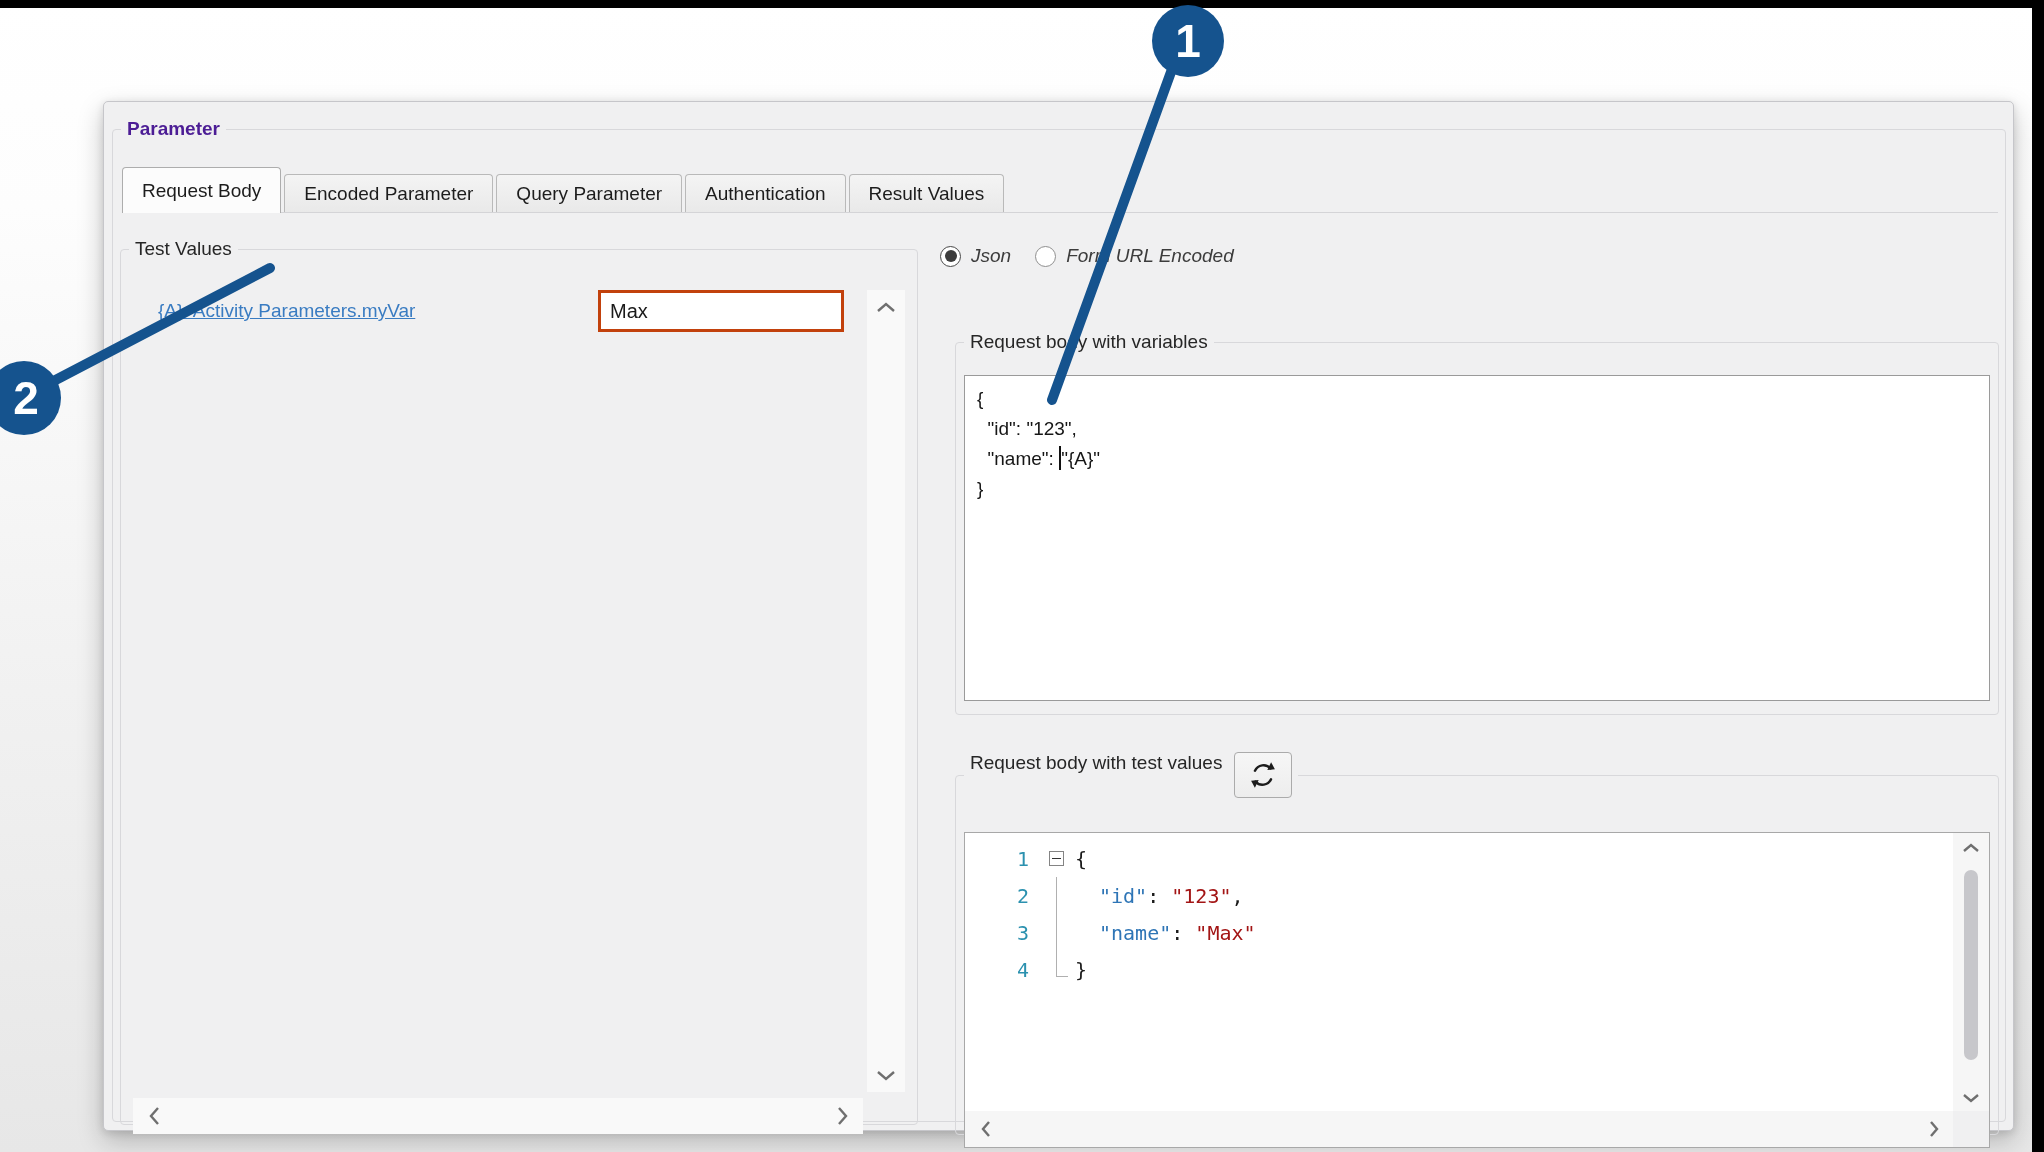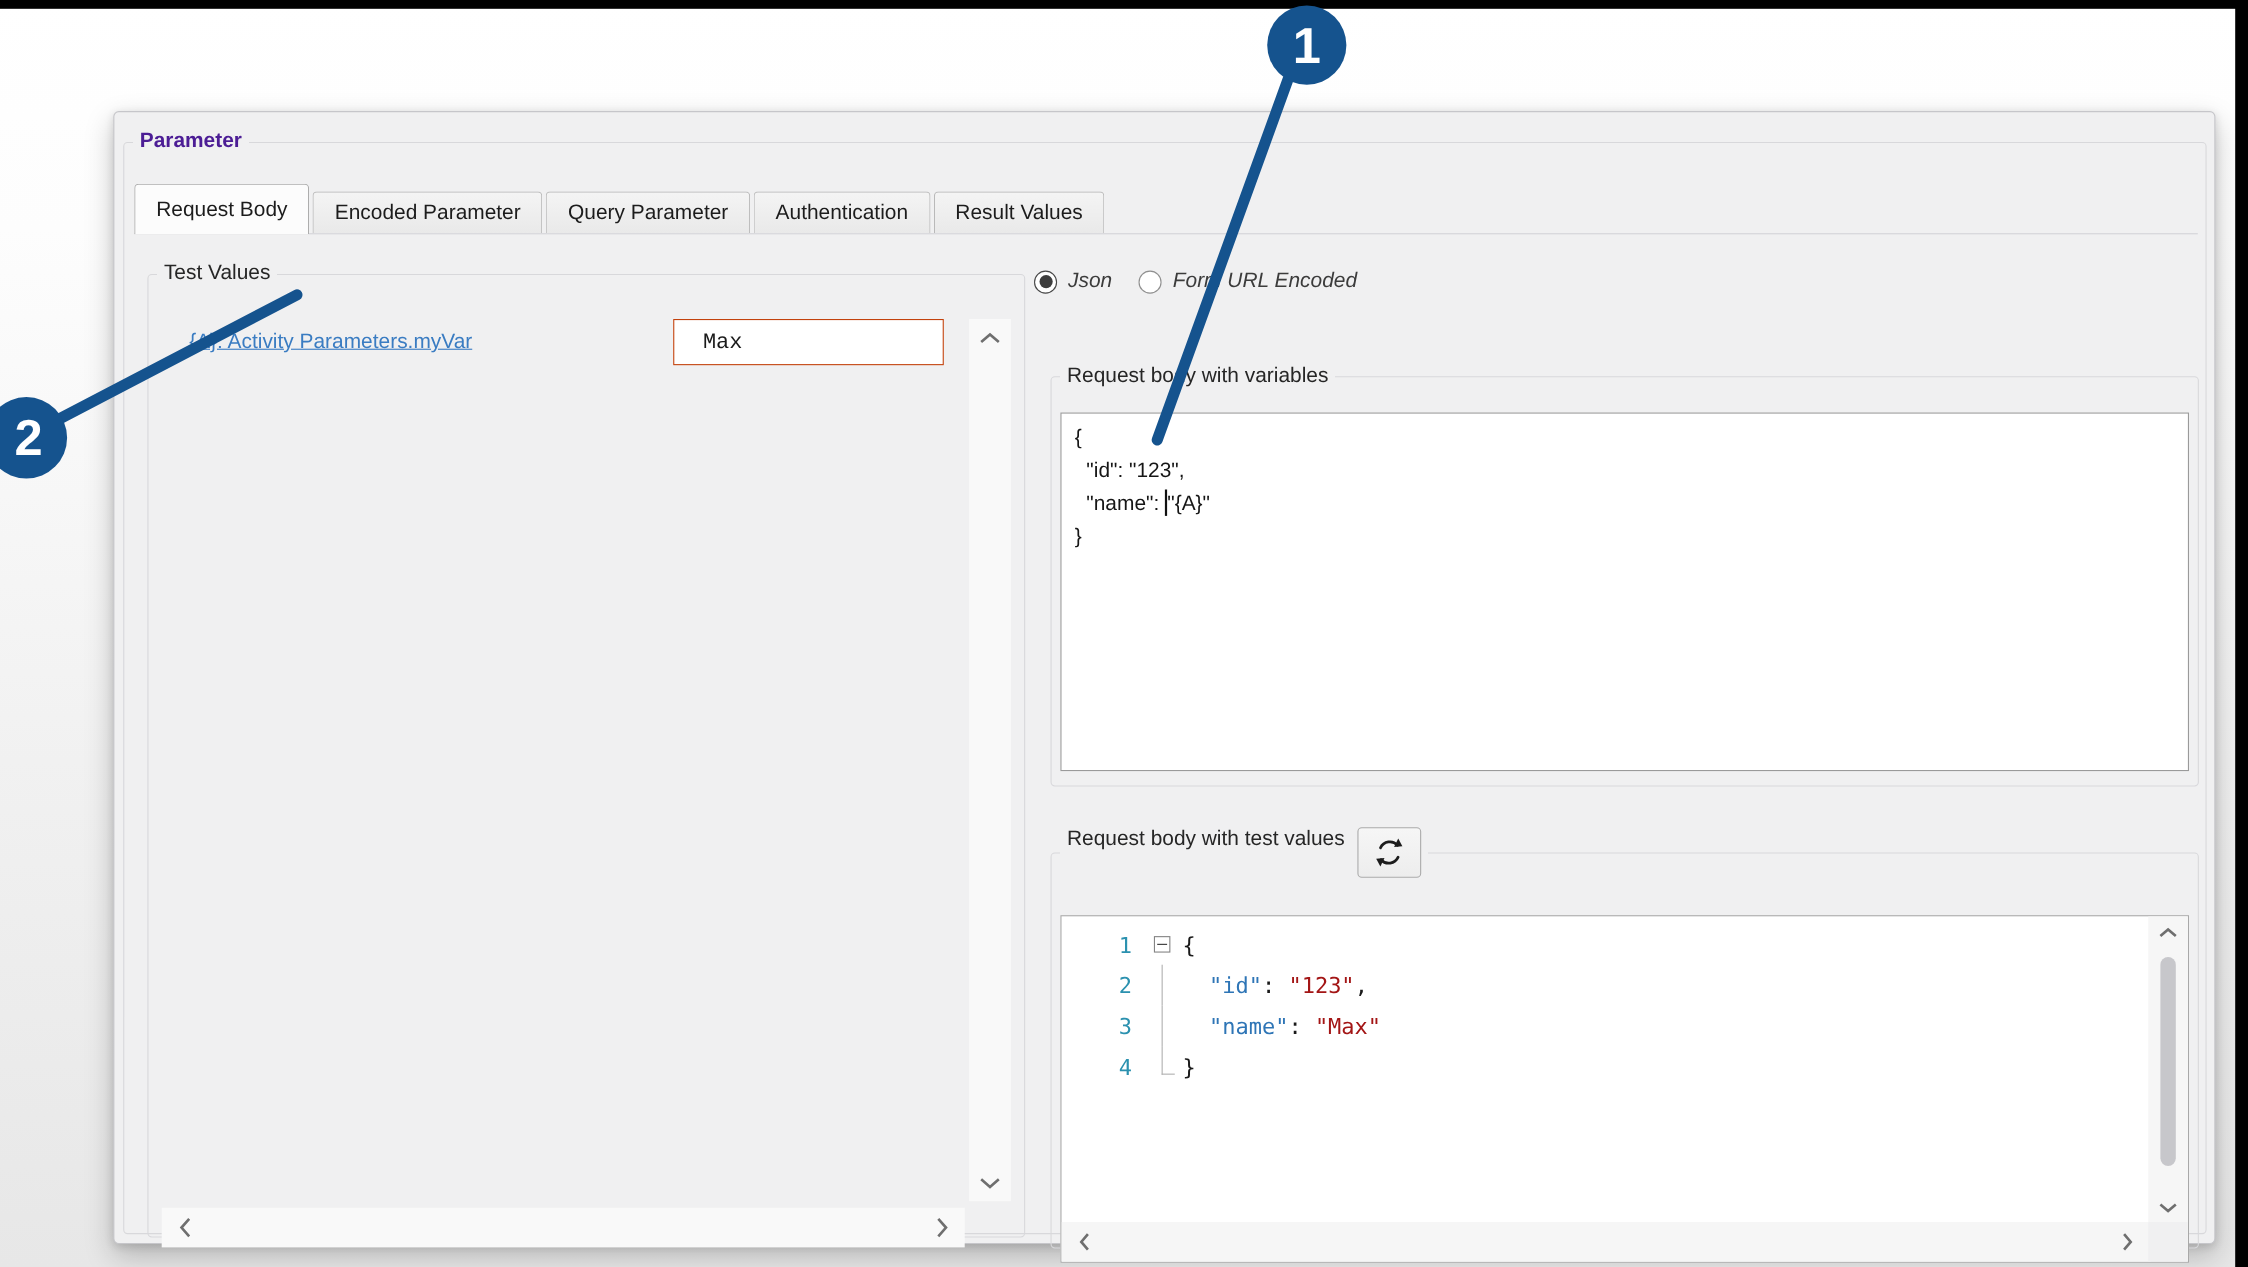"Test Values" #gb-testvalues { left: 21px -> 7px }
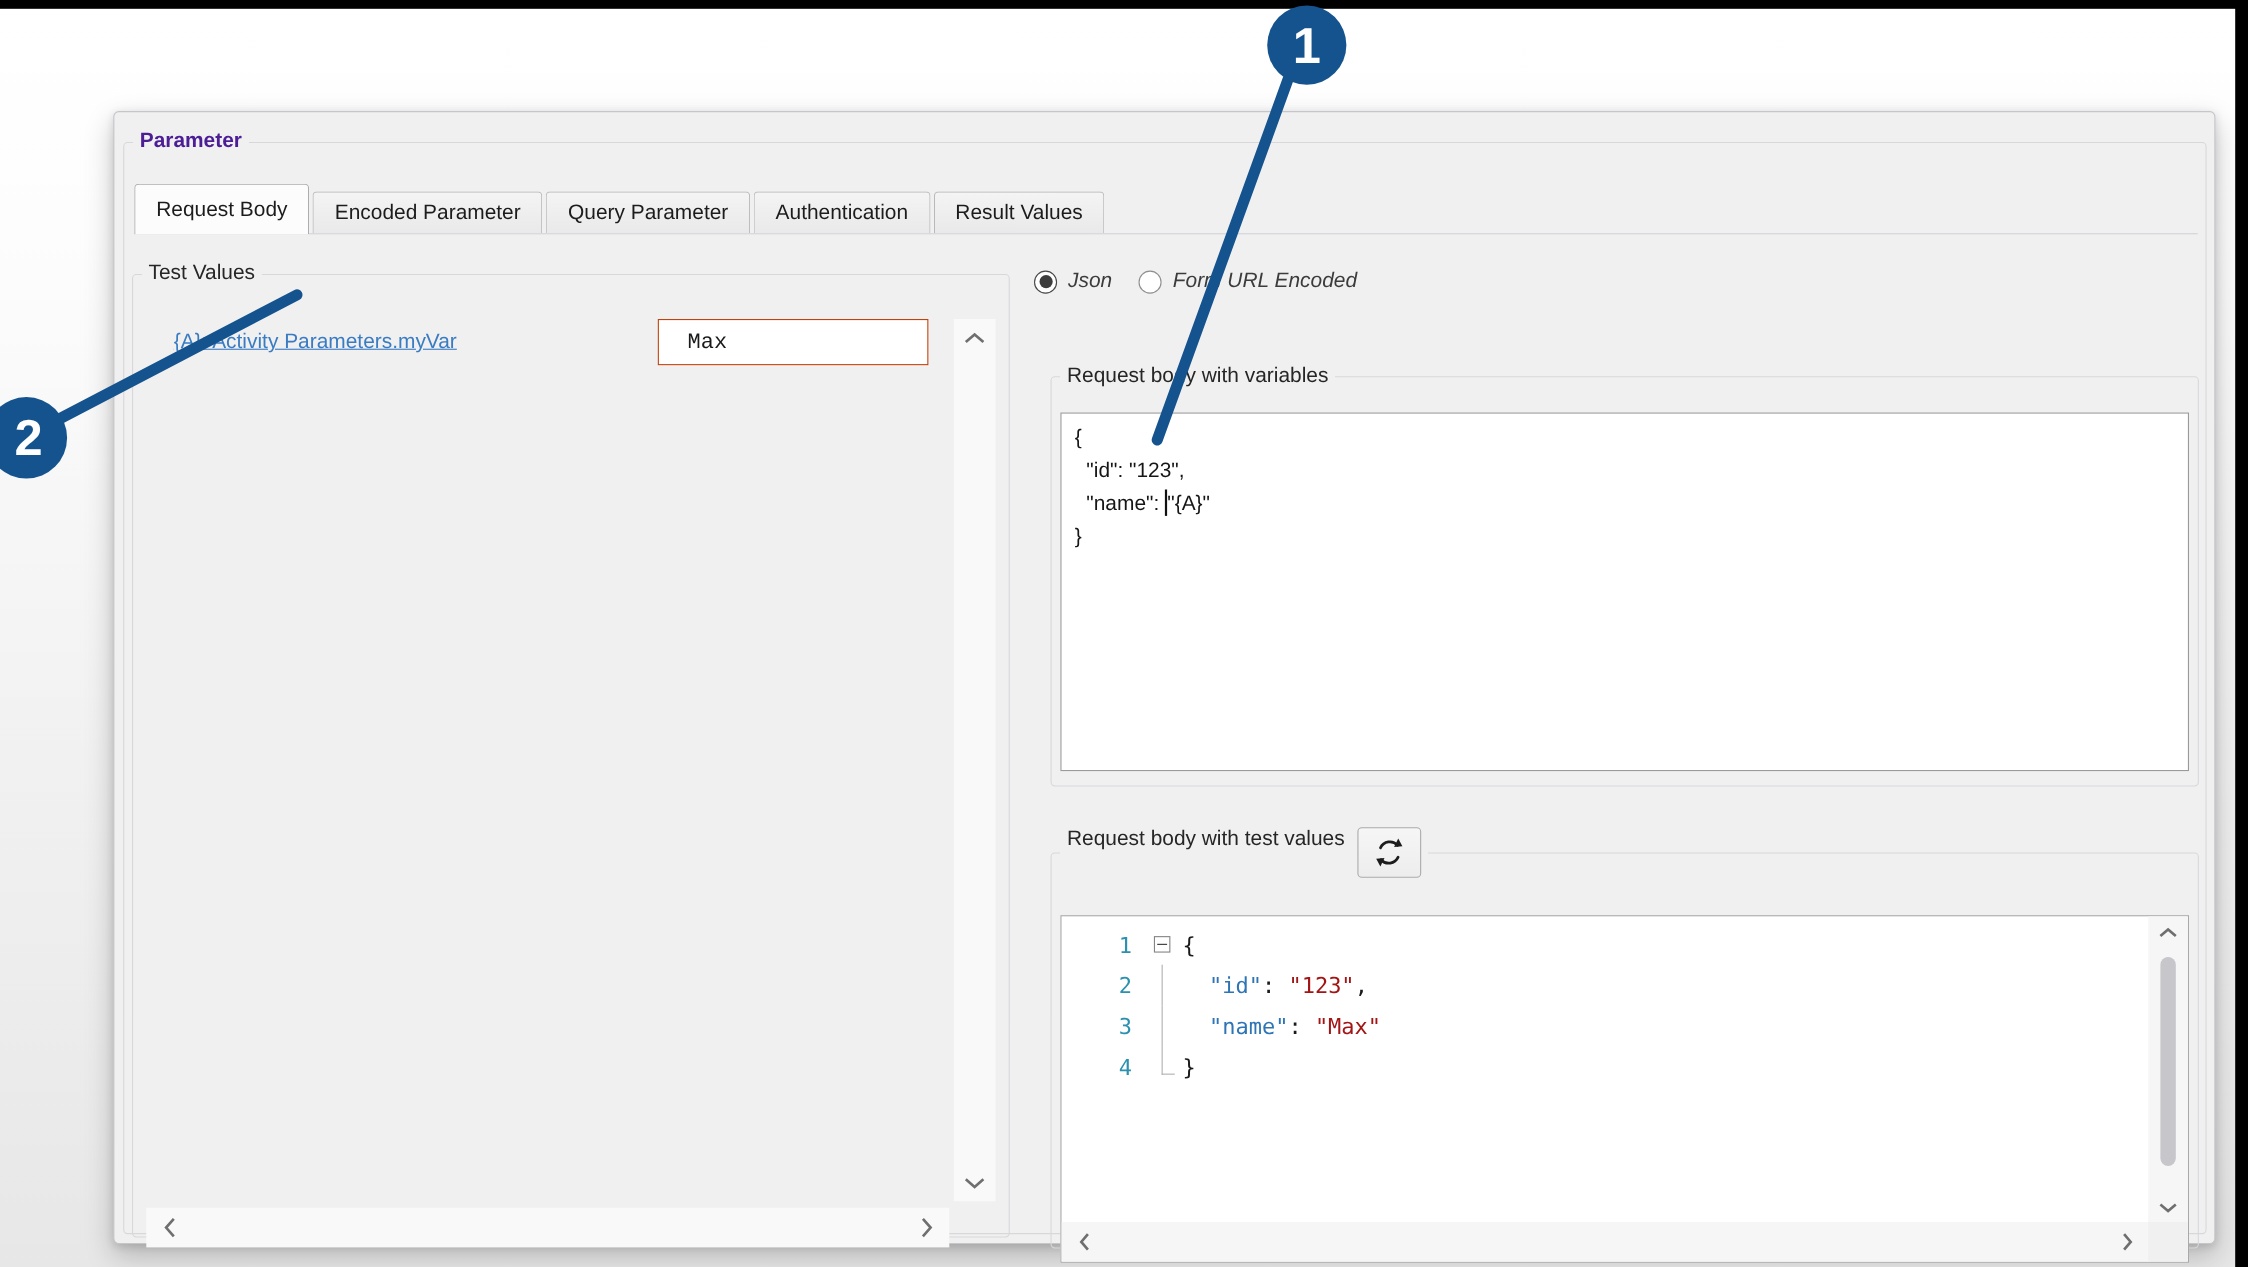"Max" #test-input { border: 1px solid #c2410c -> 3px solid #c2410c; font-family: Liberation Mono, monospace -> Liberation Sans, sans-serif; padding: 0 26px -> 0 9px }
